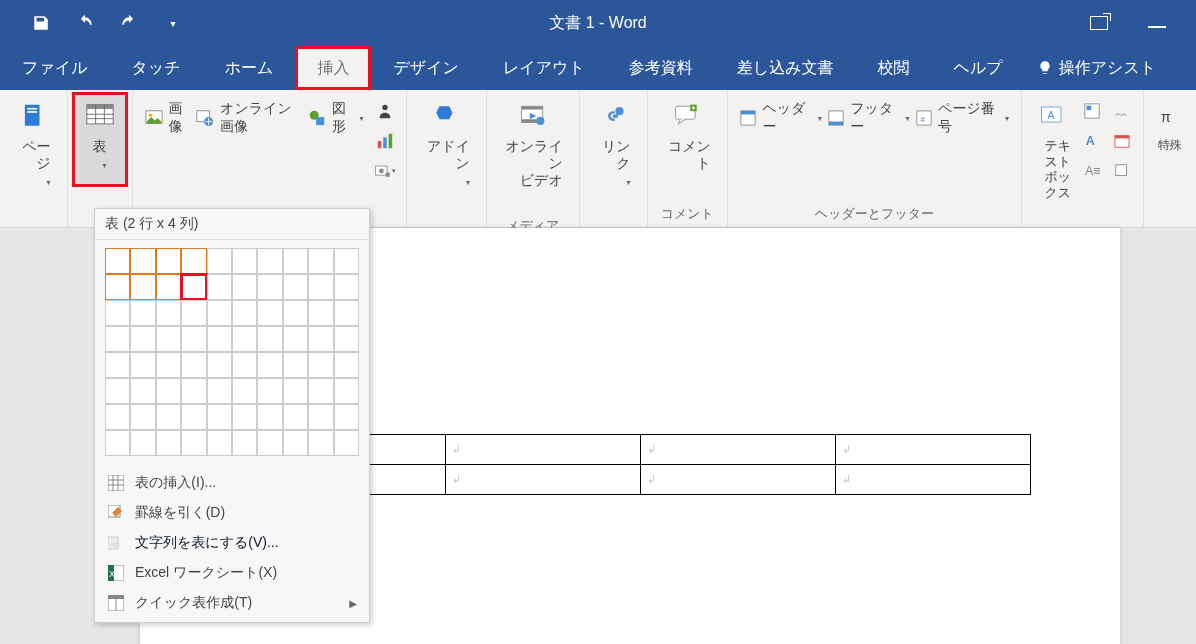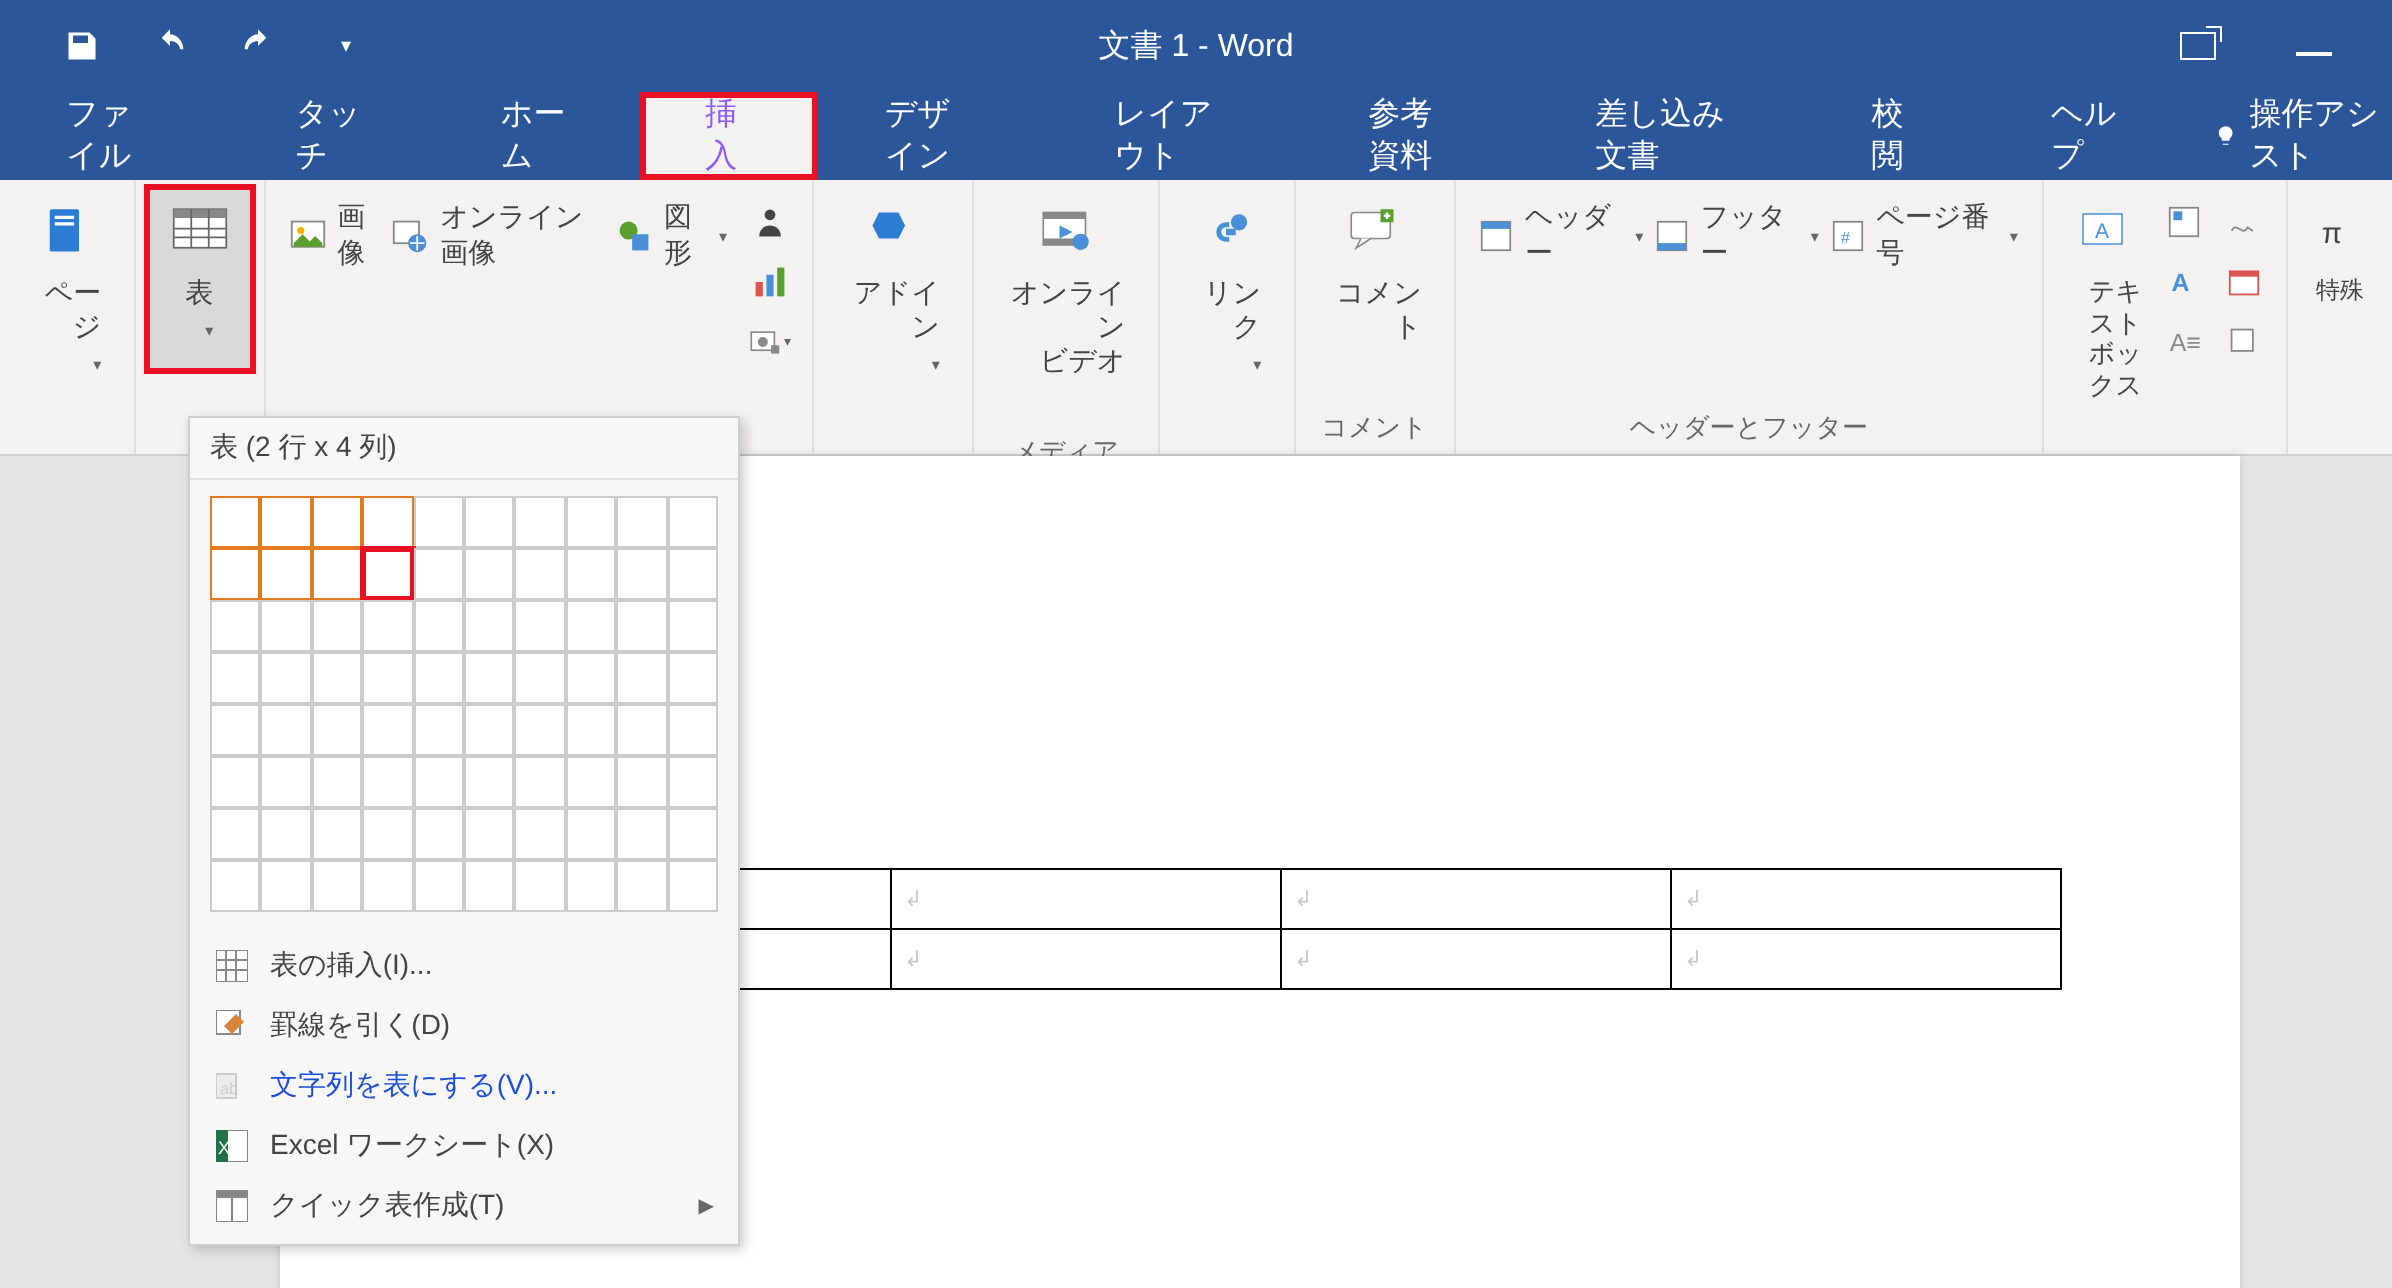"ファイル" .tab { padding: 0 33px -> 0 22px }
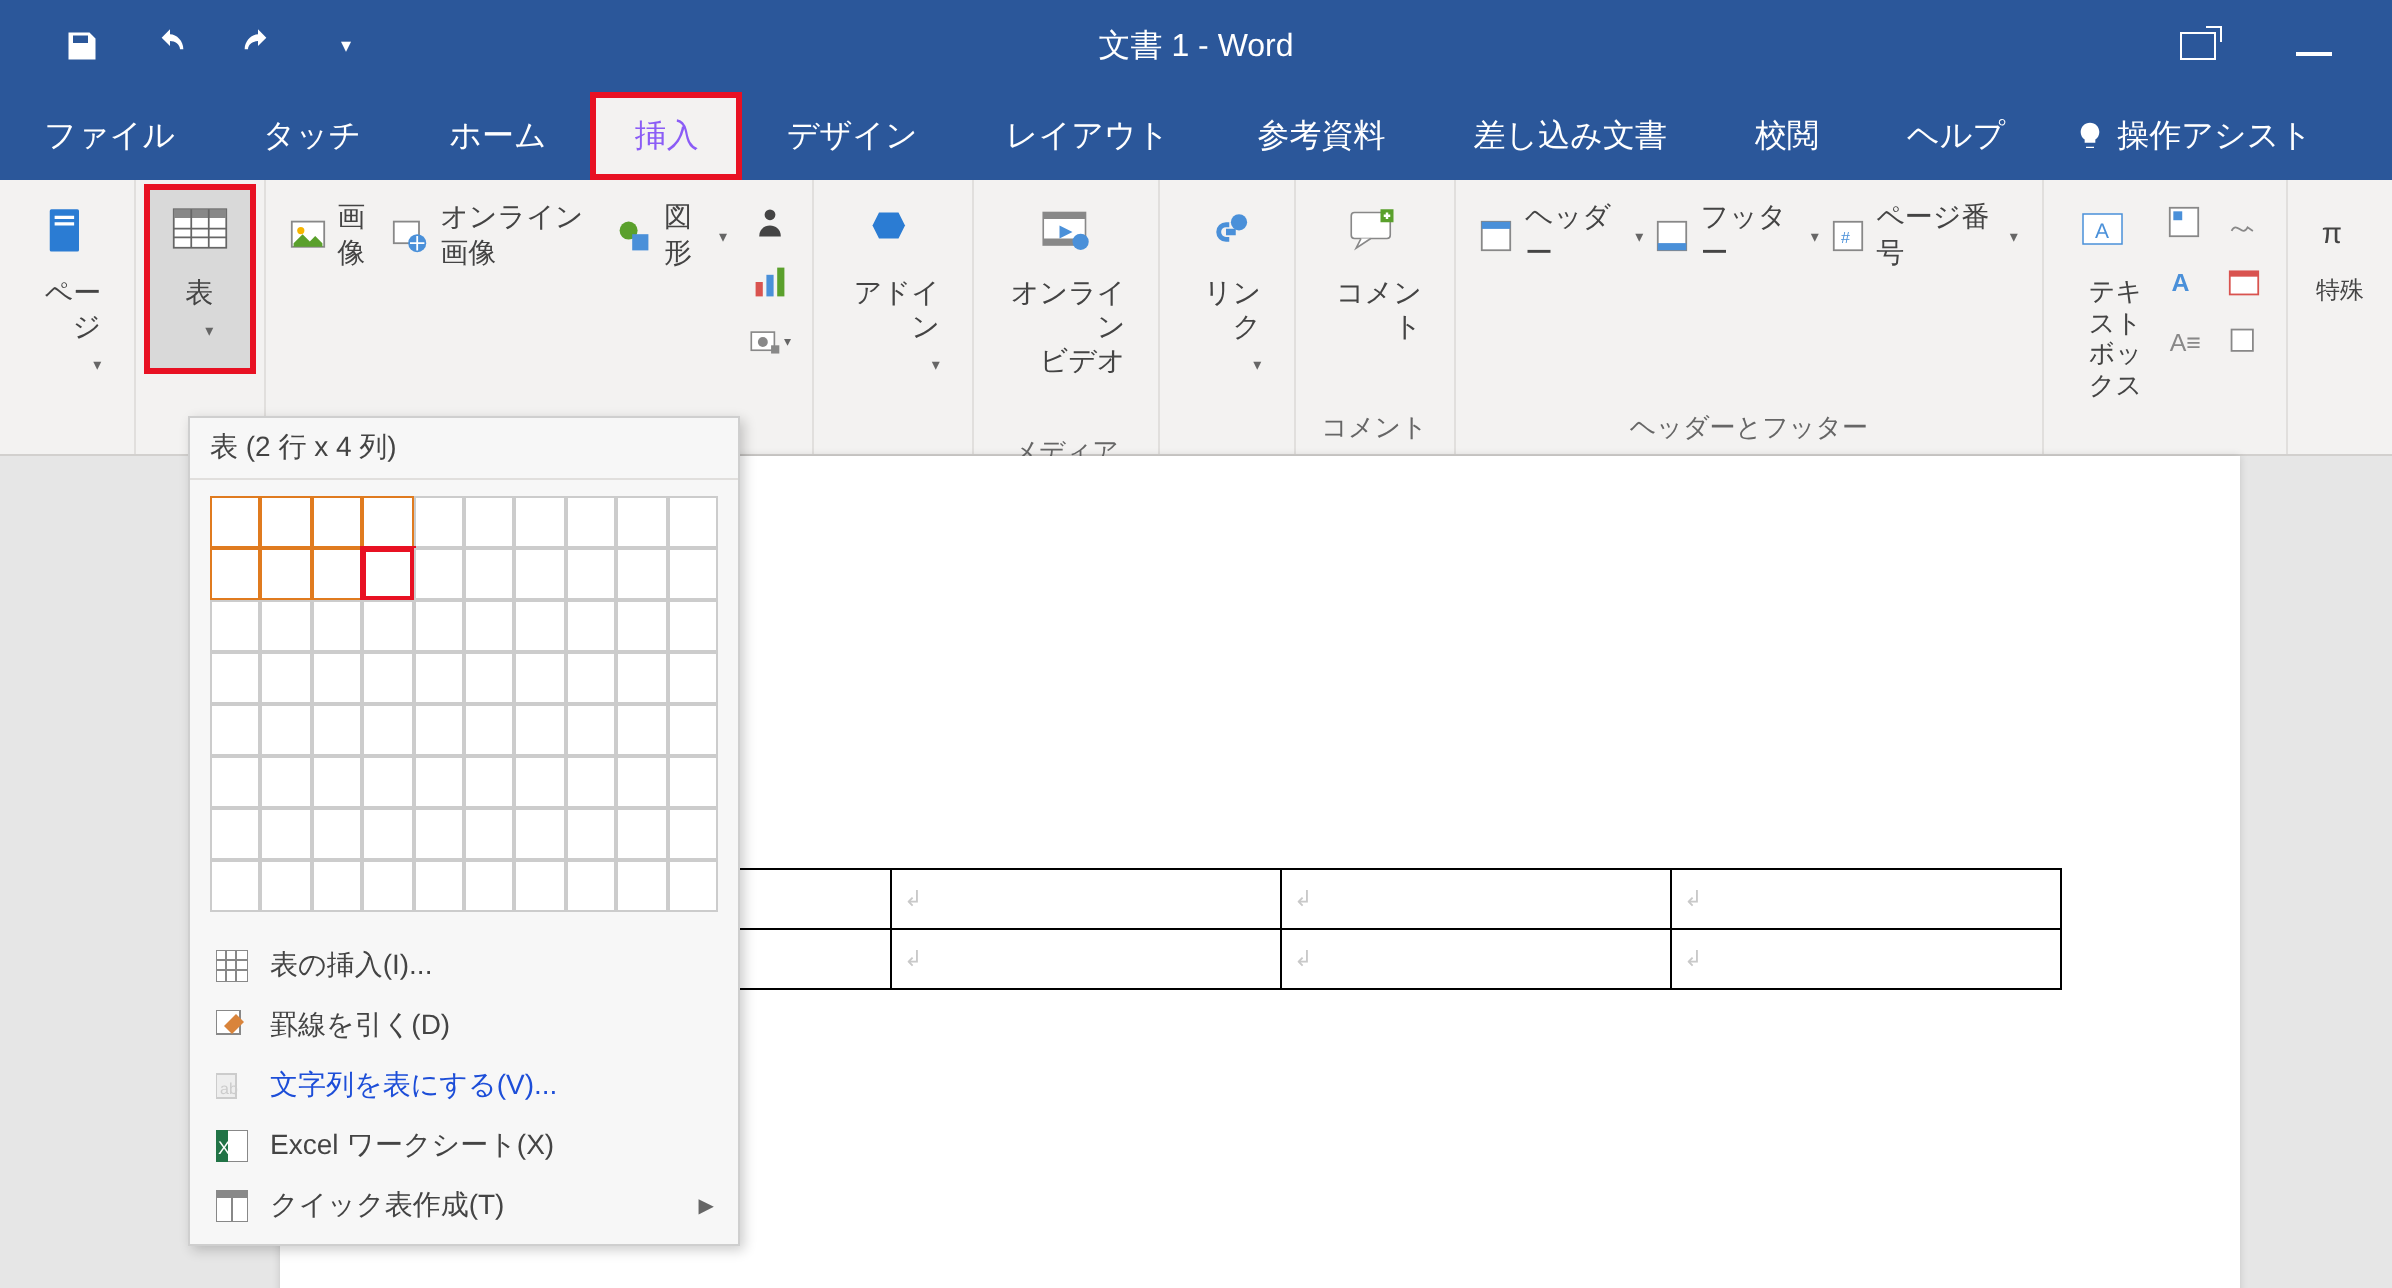"挿入" .tab.active { color: #8b5cf6 -> #737373 }
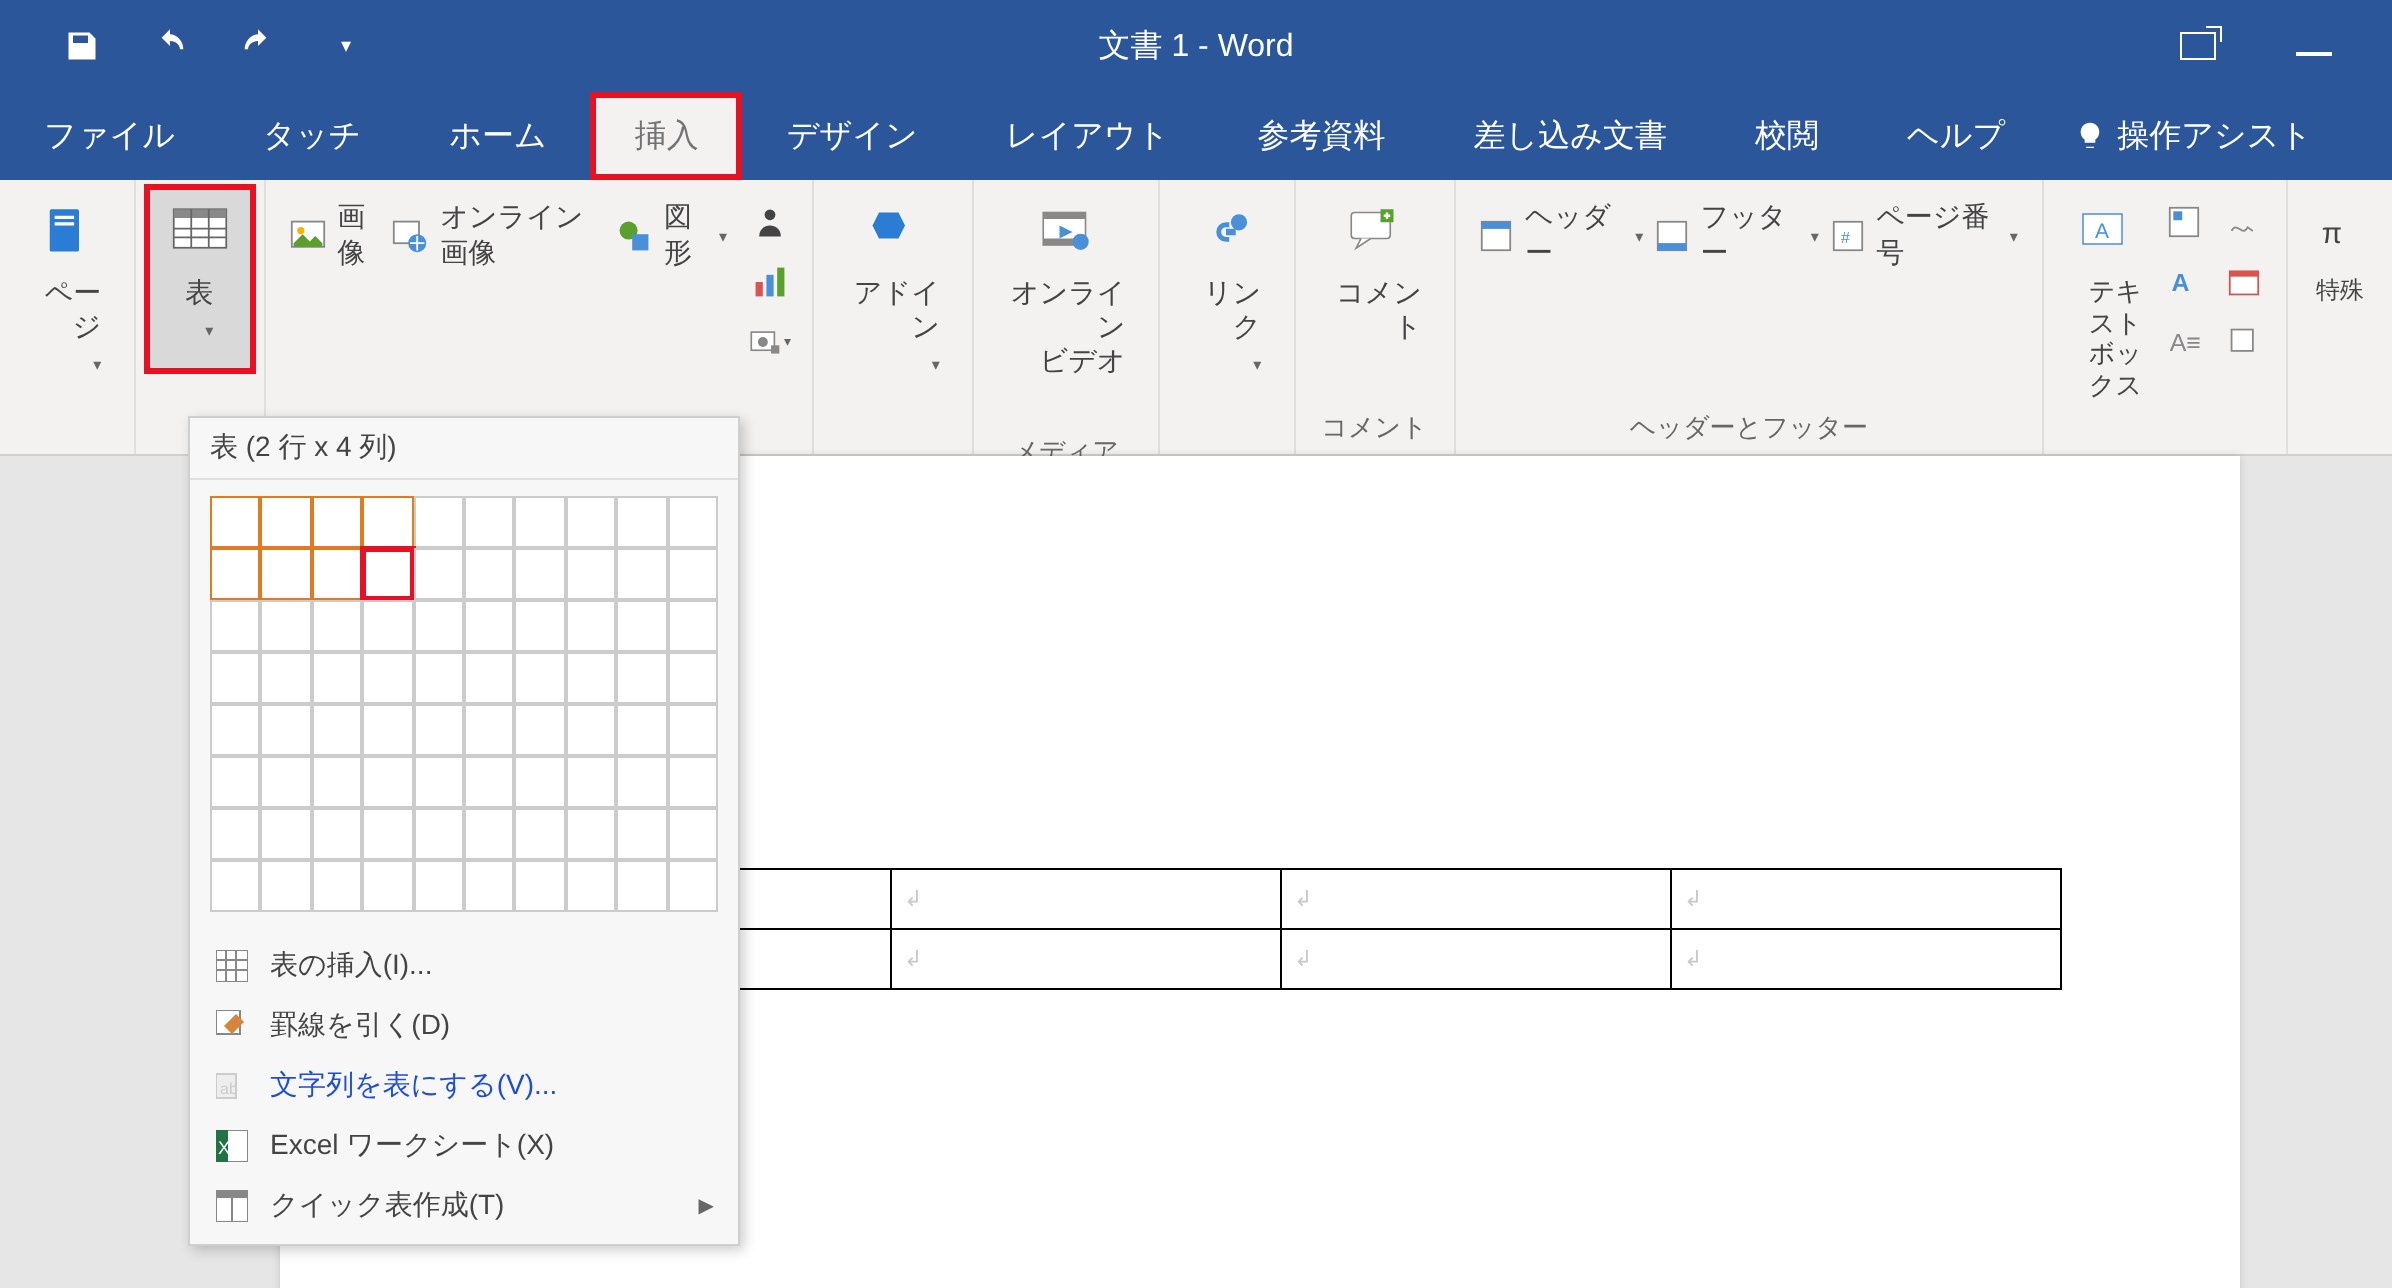"ab" .td-item.disabled { color: #1d4ed8 -> #0f172a }
